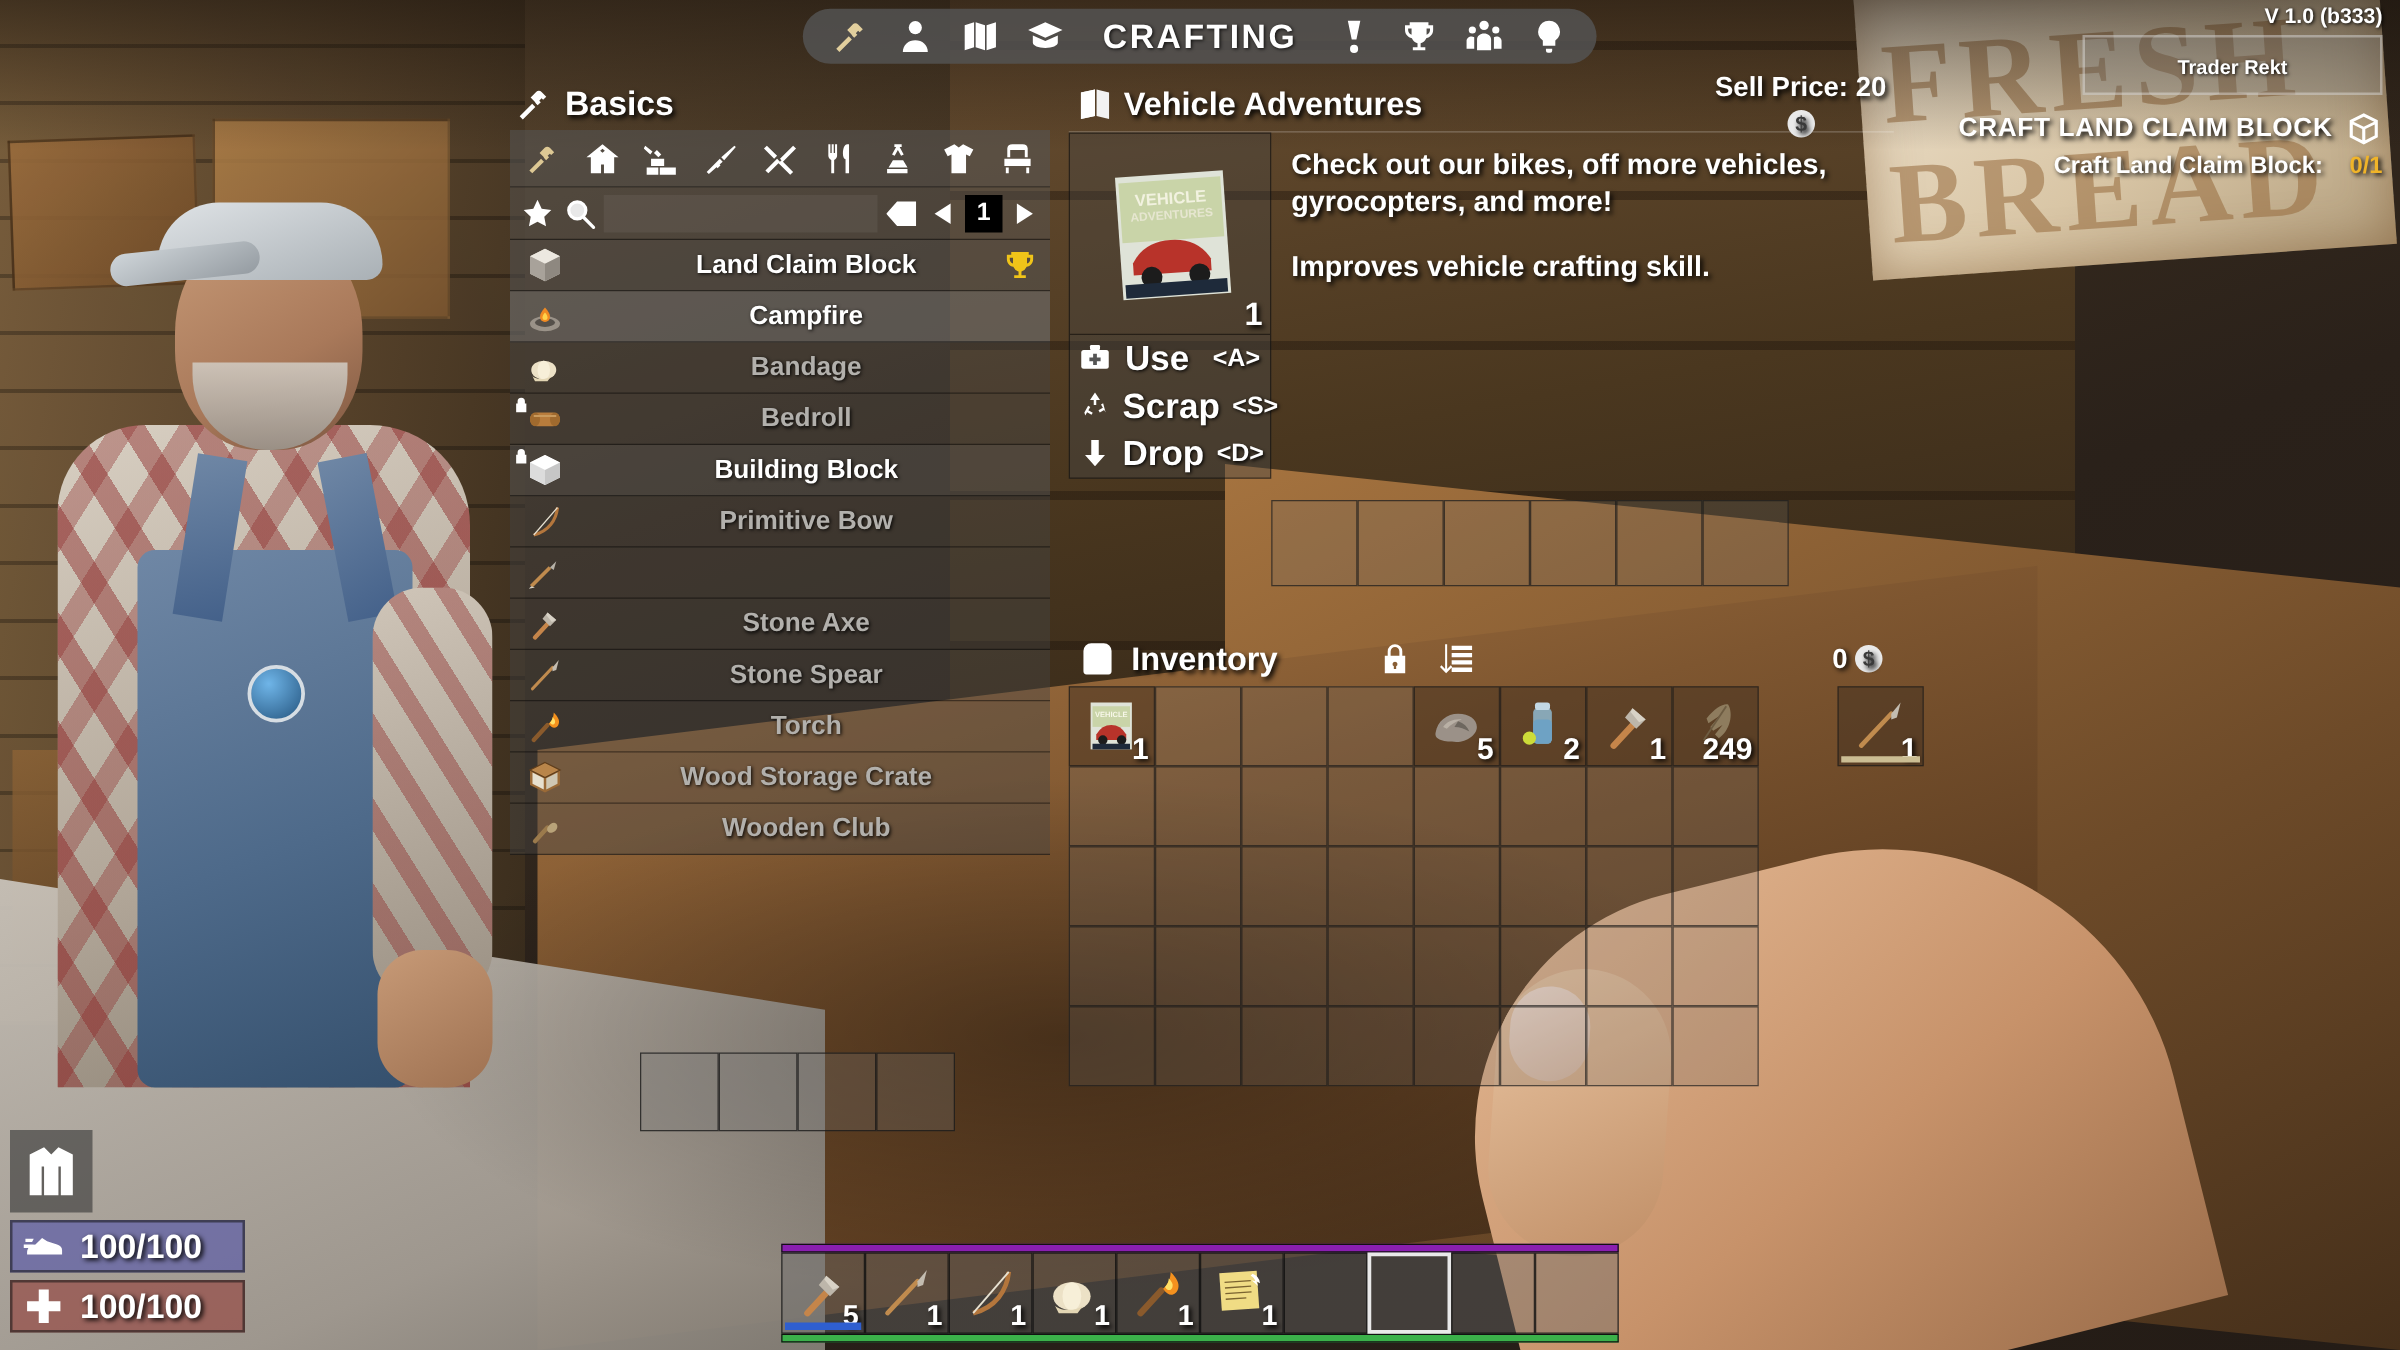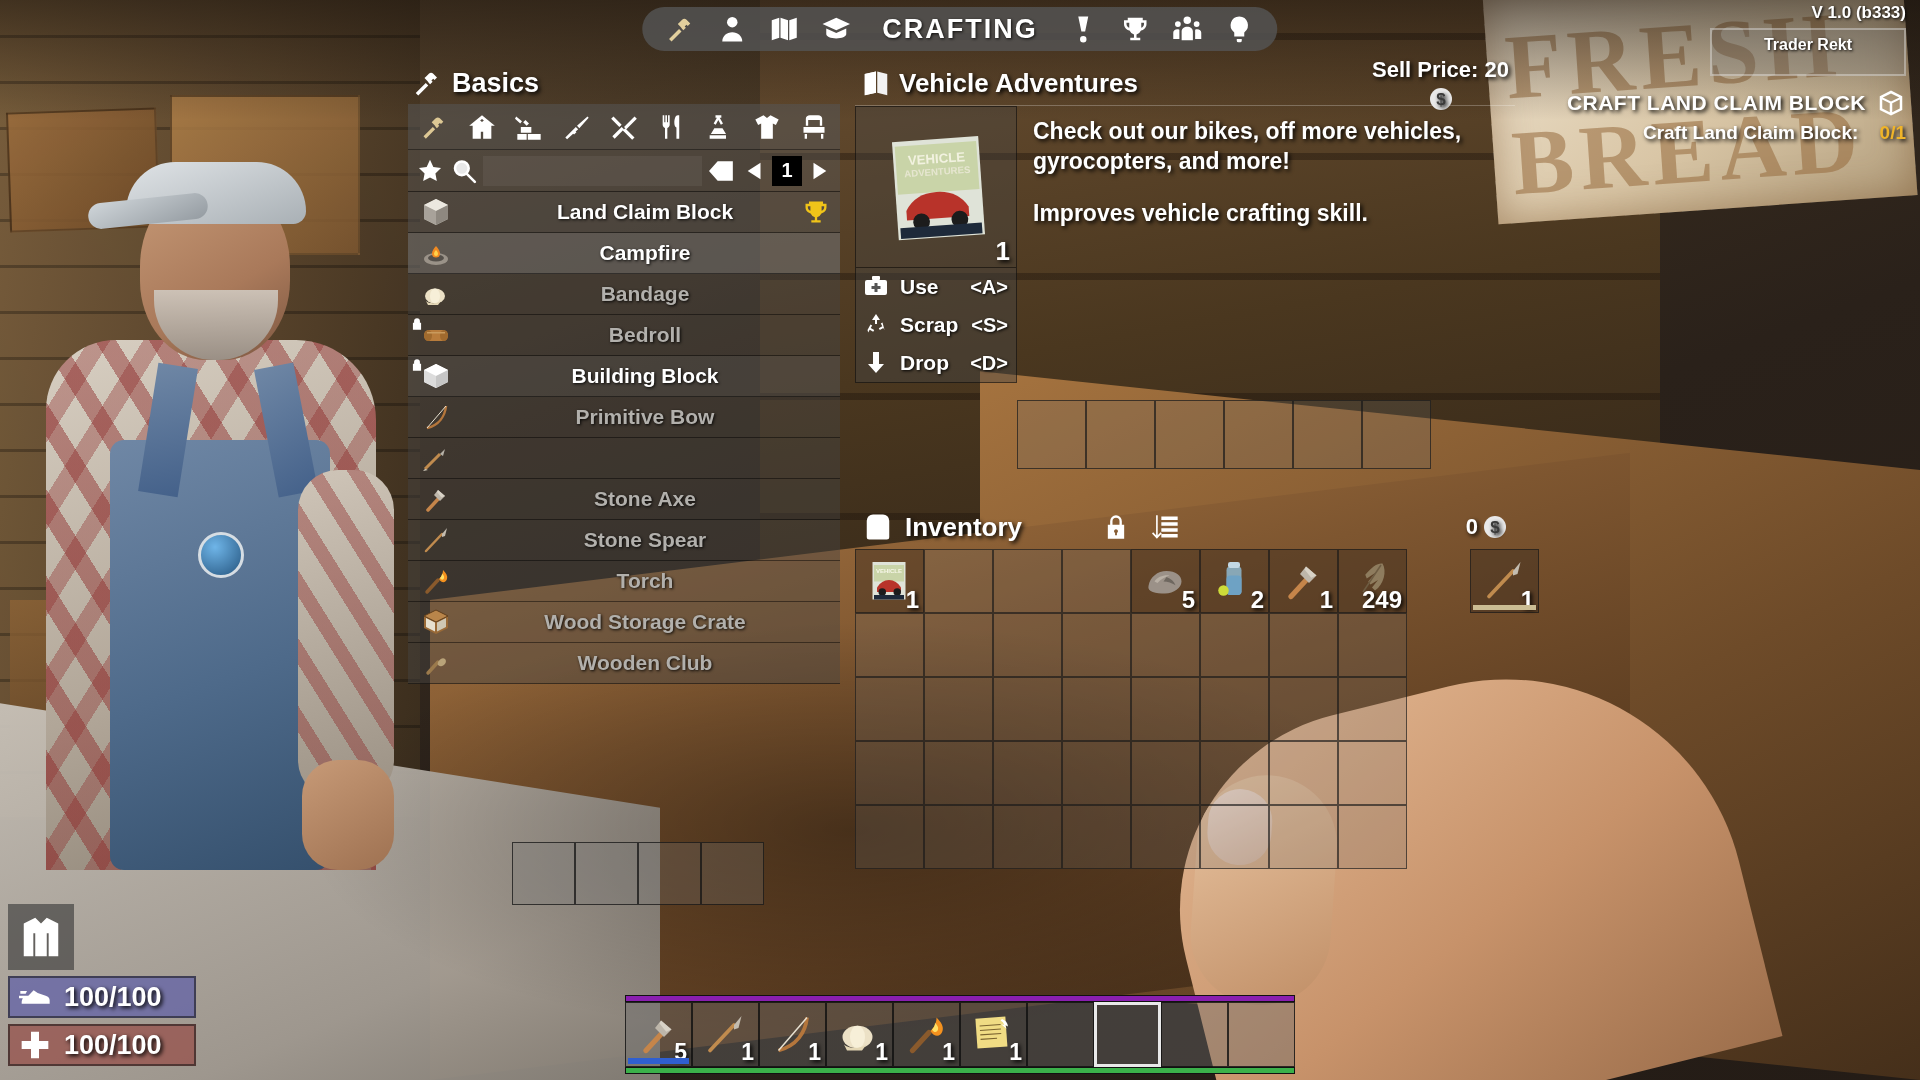"Trader Rekt" .trader-box { align-items: flex-start -> center; width: 196px -> 240px }
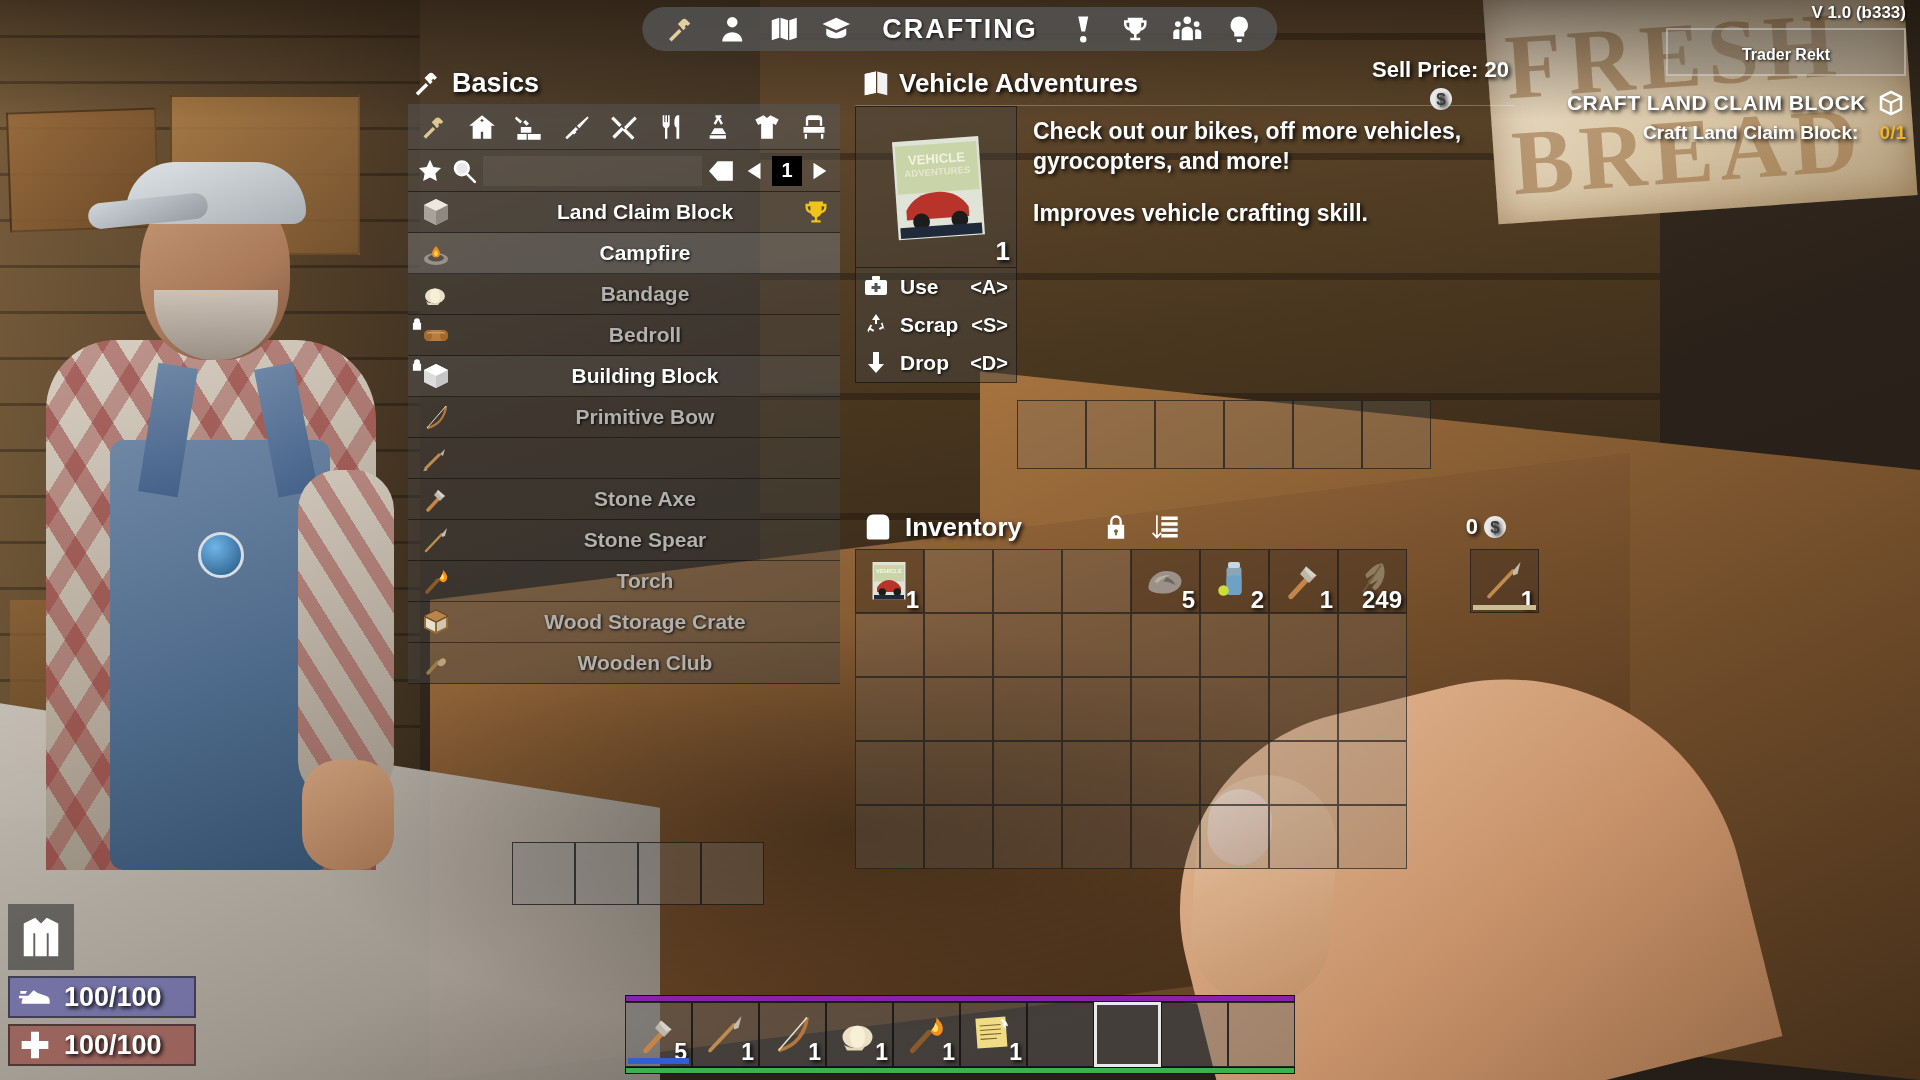"Use" .action-row .alabel { font-size: 21px -> 28px }
